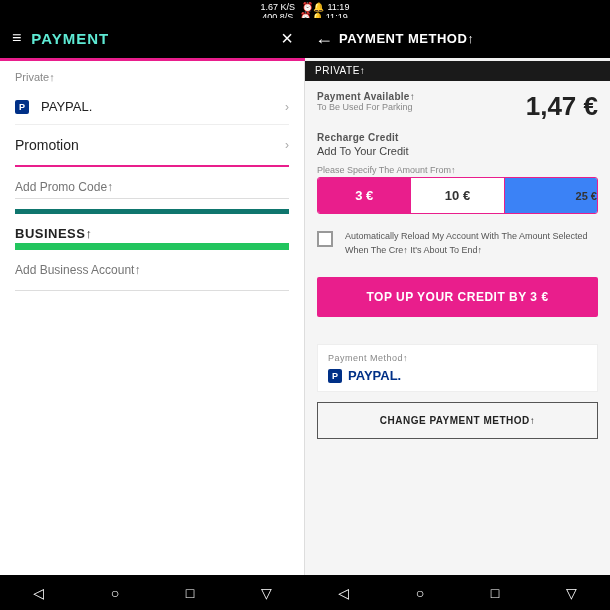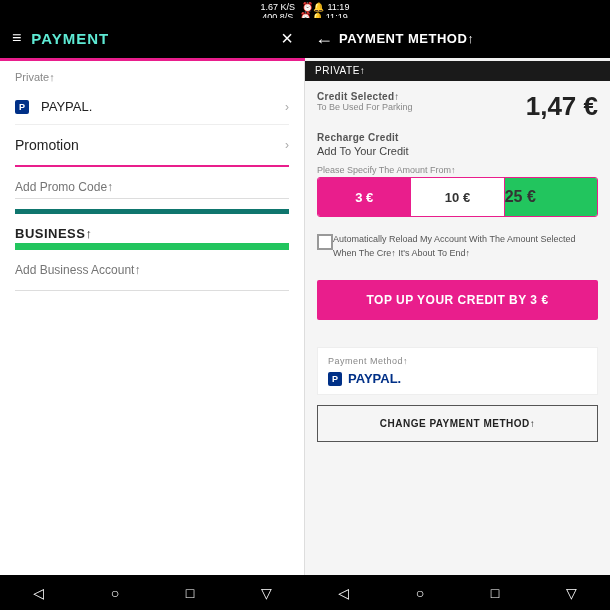"Credit Selected↑" div { text: Credit Selected -> Payment Available }
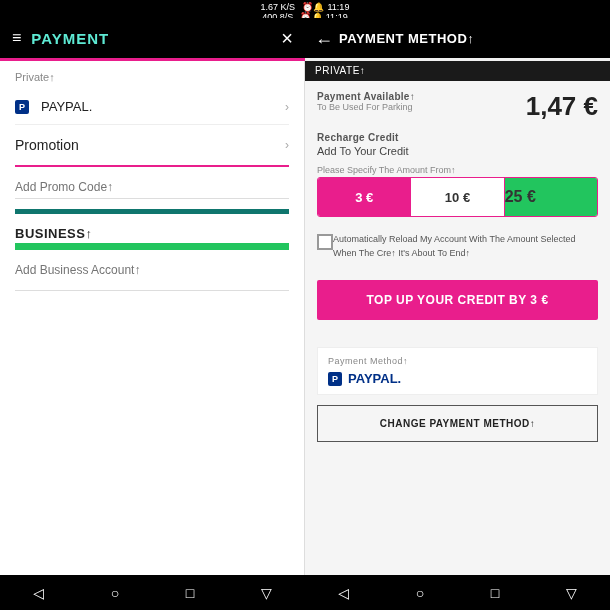"25 €" button { background: #22c55e -> #3b82f6; font-size: 16px -> 11px; text-align: left -> right }
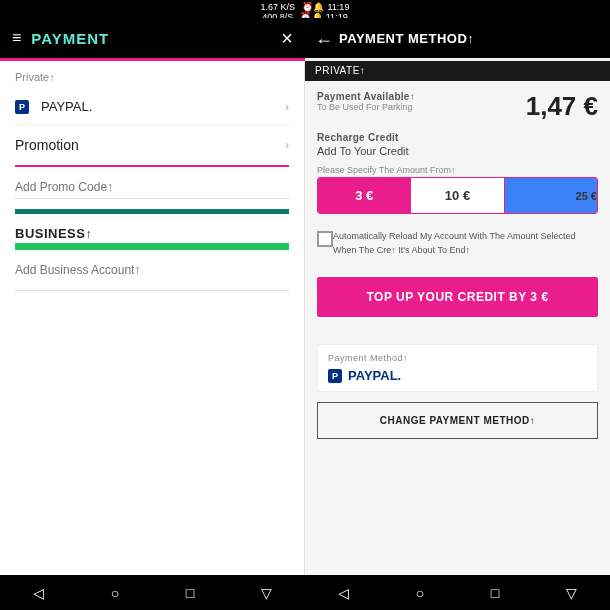"Automatically Reload My Account With" div { gap: 0 -> 12px }
